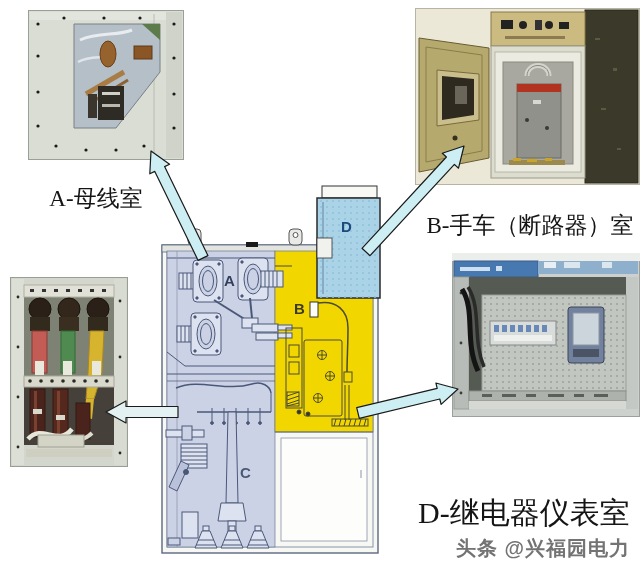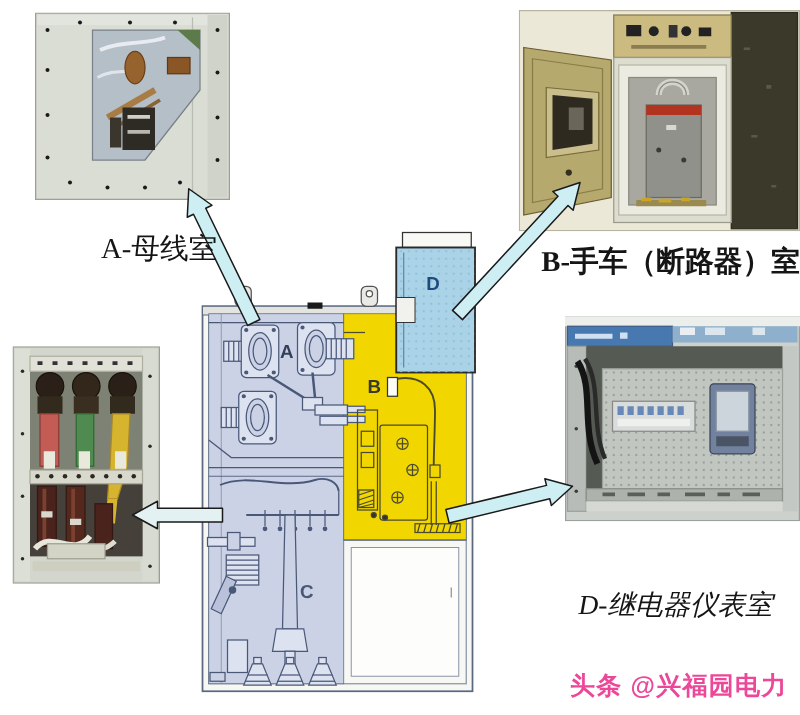"A-母线室" .caption { text-align: right -> center }
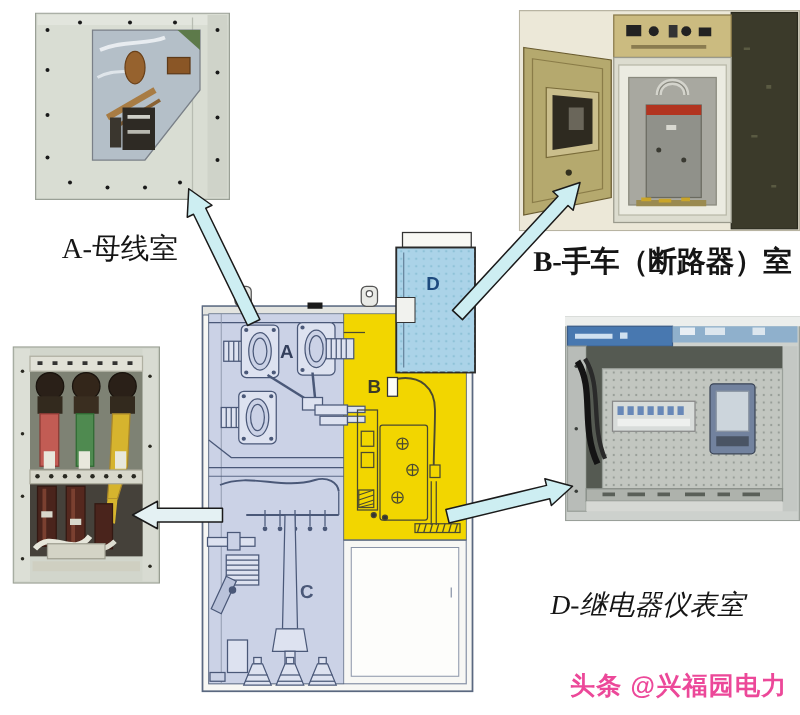"B-手车（断路器）室" #cap-b { font-weight: bold -> none; top: 194px -> 210px }
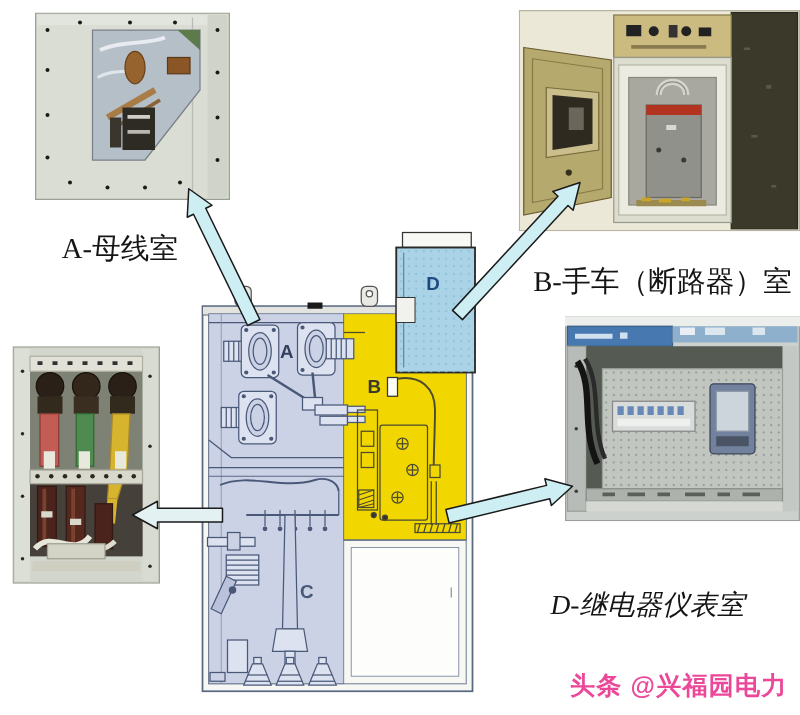"D-继电器仪表室" #cap-d { font-size: 22px -> 30px; font-style: italic -> none; top: 469px -> 493px }
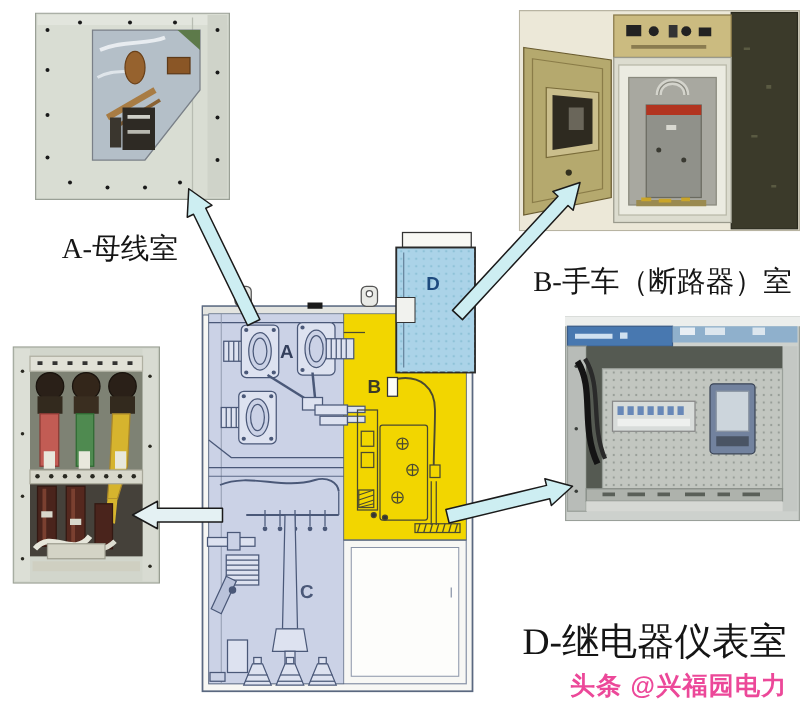"头条 @兴福园电力" .watermark { color: #ec4899 -> #737373 }
